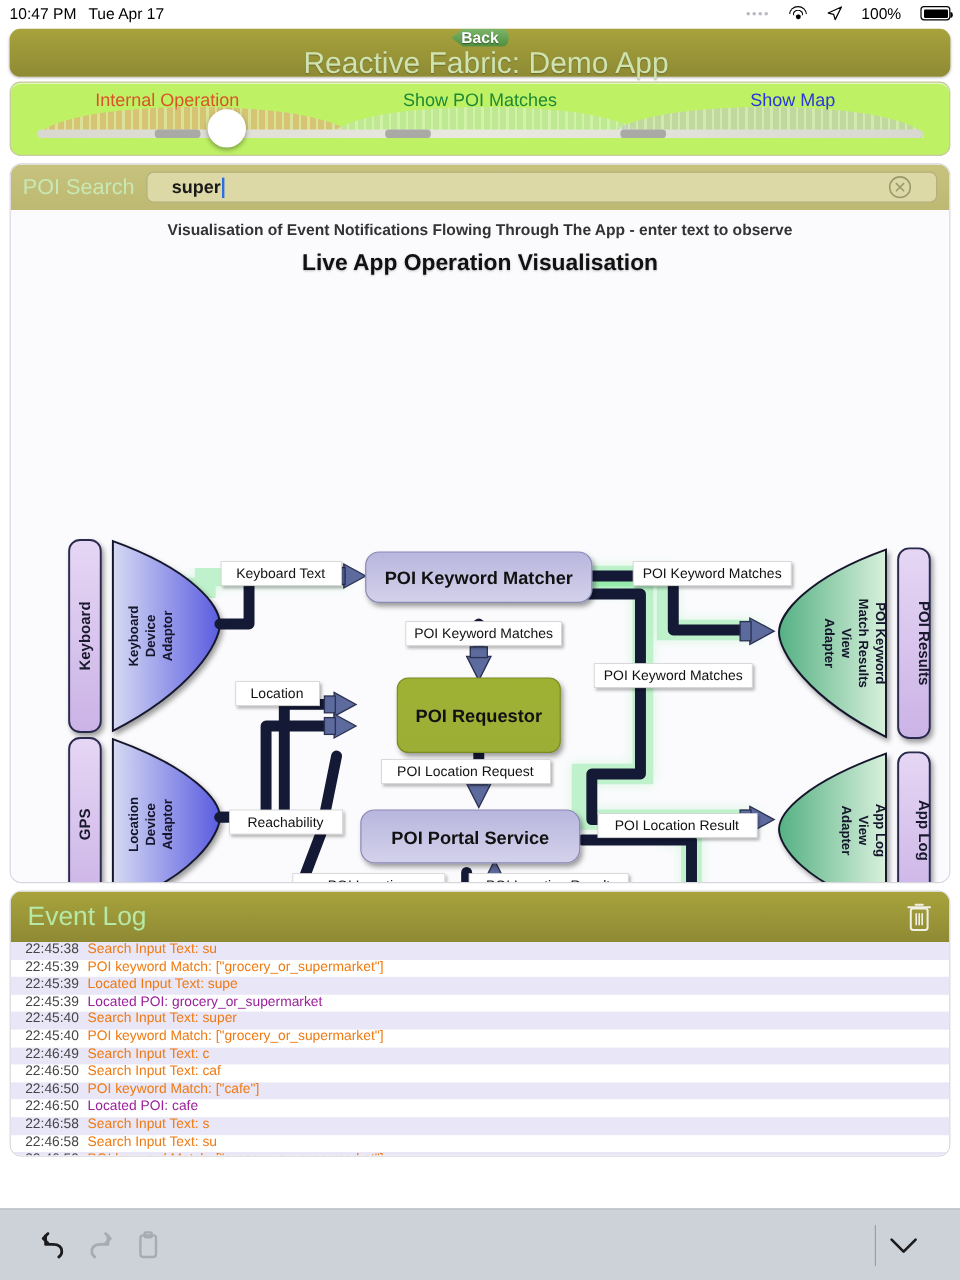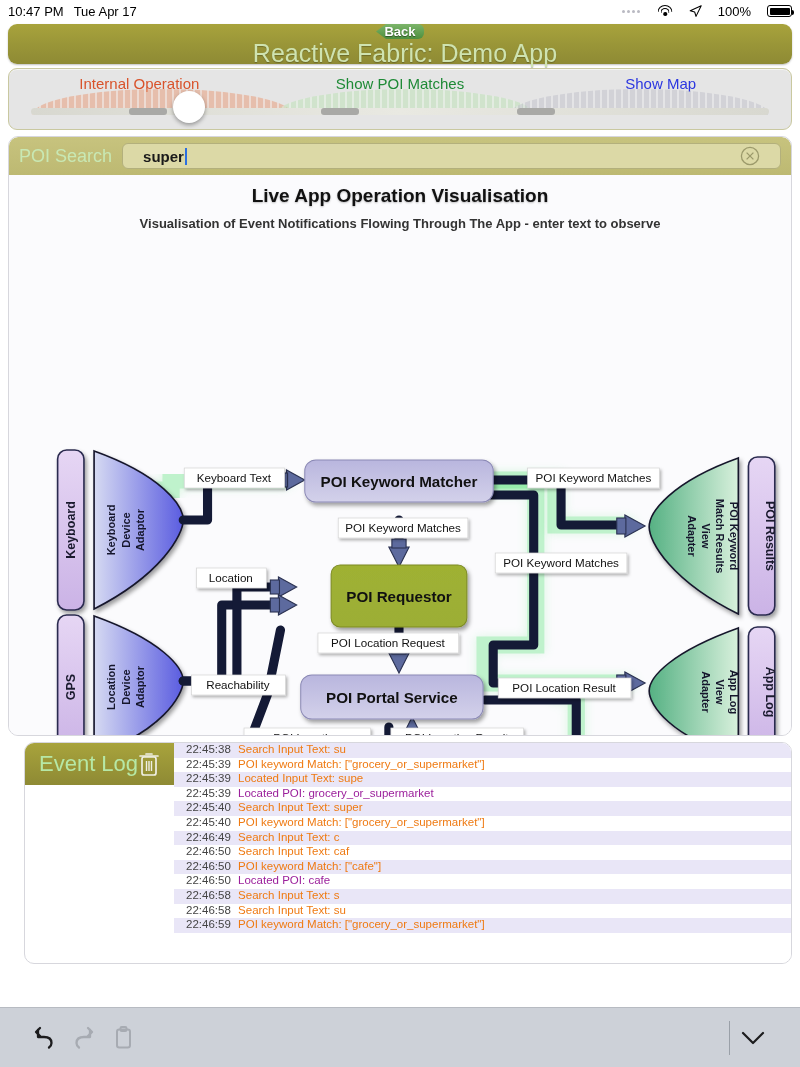"Internal Operation" #sliderpanel { background: #e5e5e5 -> #bef264 }
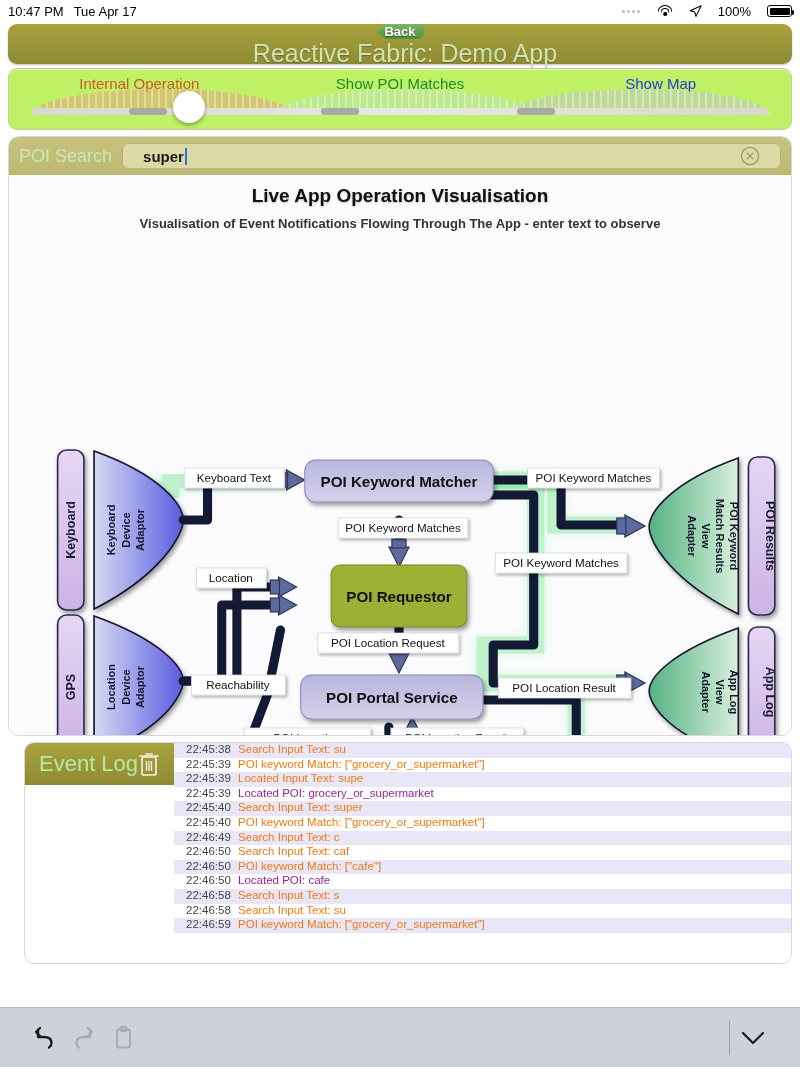"Live App Operation Visualisation" div { order: before "Visualisation of Event Notifications" -> after "Visualisation of Event Notifications" }
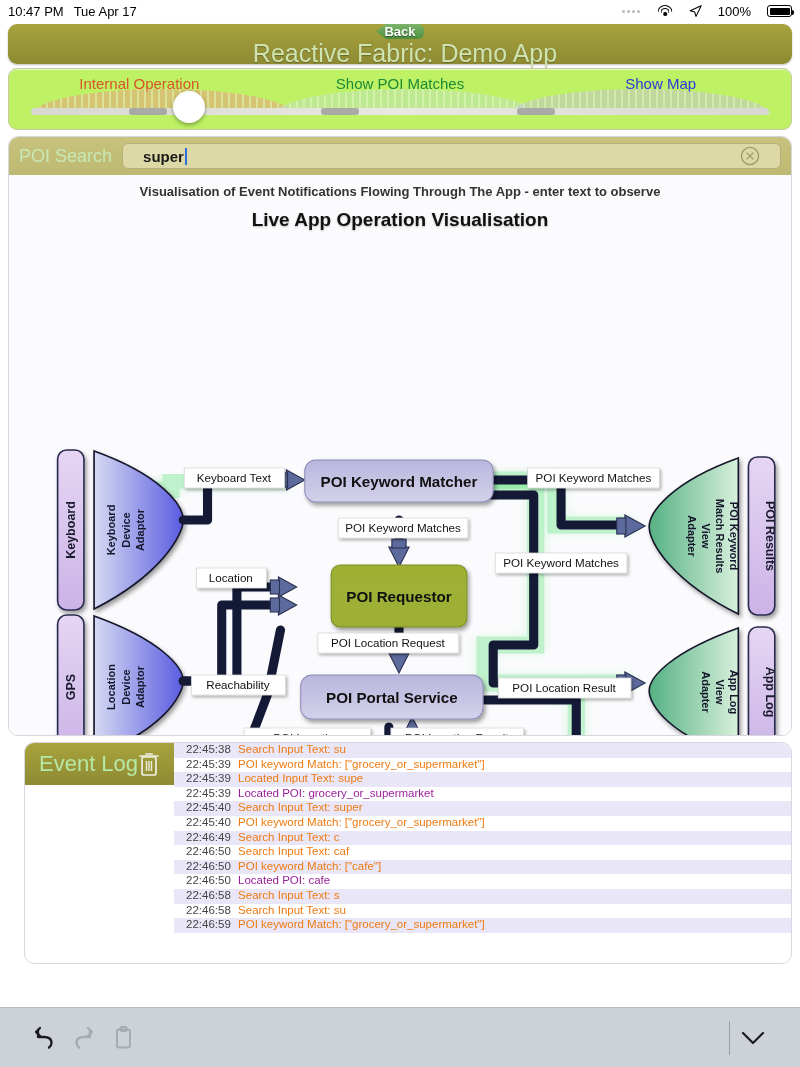"Event Log" #logpanel { flex-direction: none -> column; margin: 6px 8px 0 24px -> 6px 8px 0 8px }
